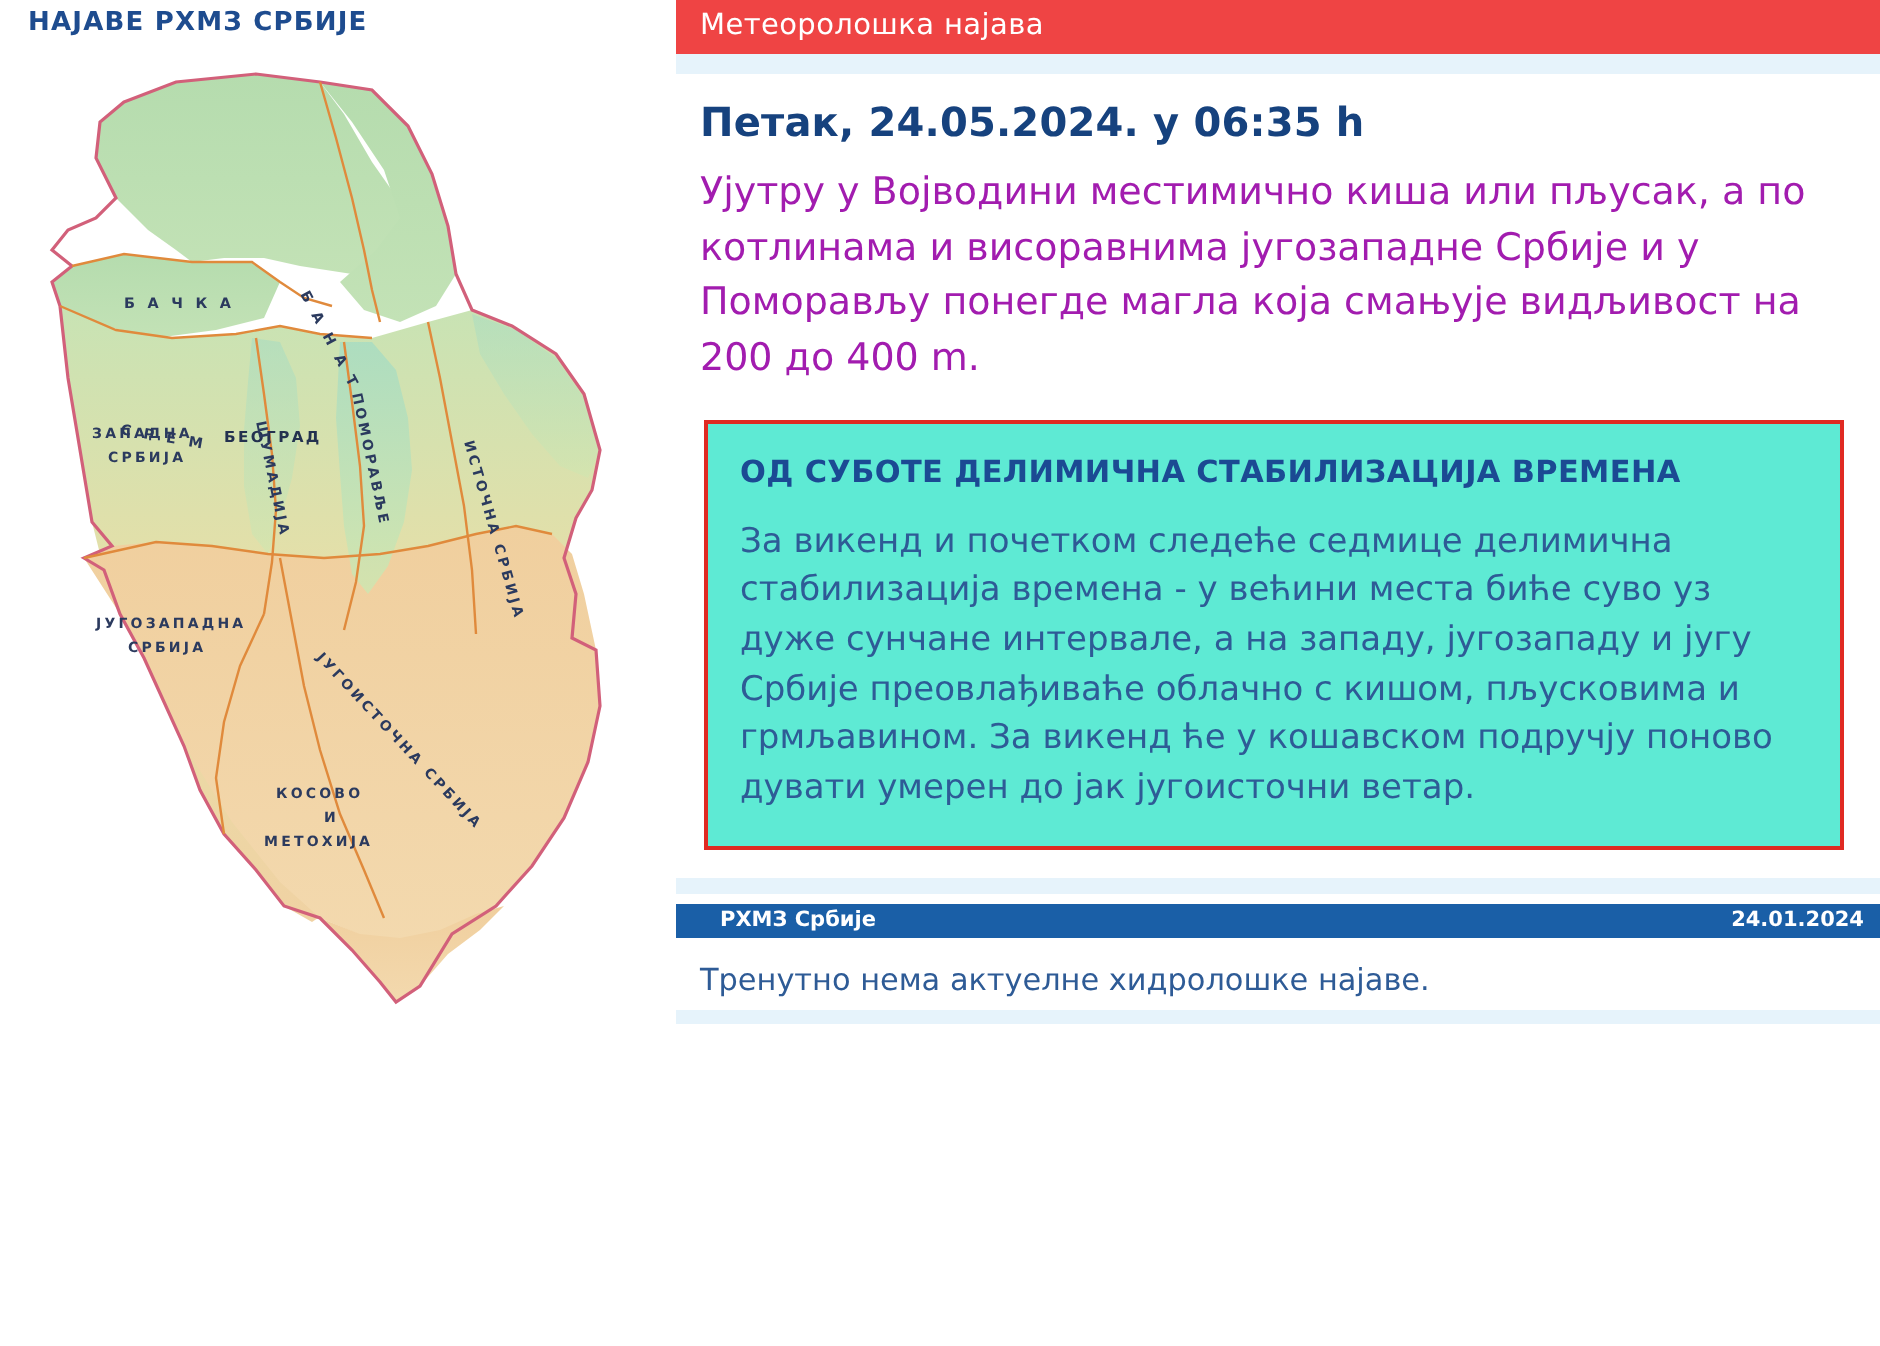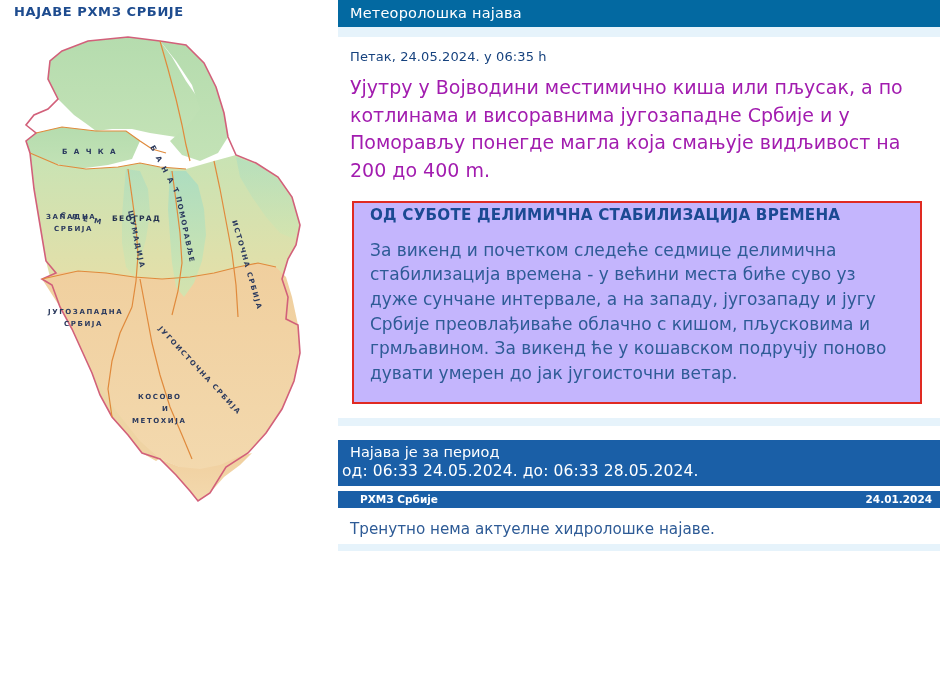"Метеоролошка најава" .bar-blue { background: #0369a1 -> #ef4444 }
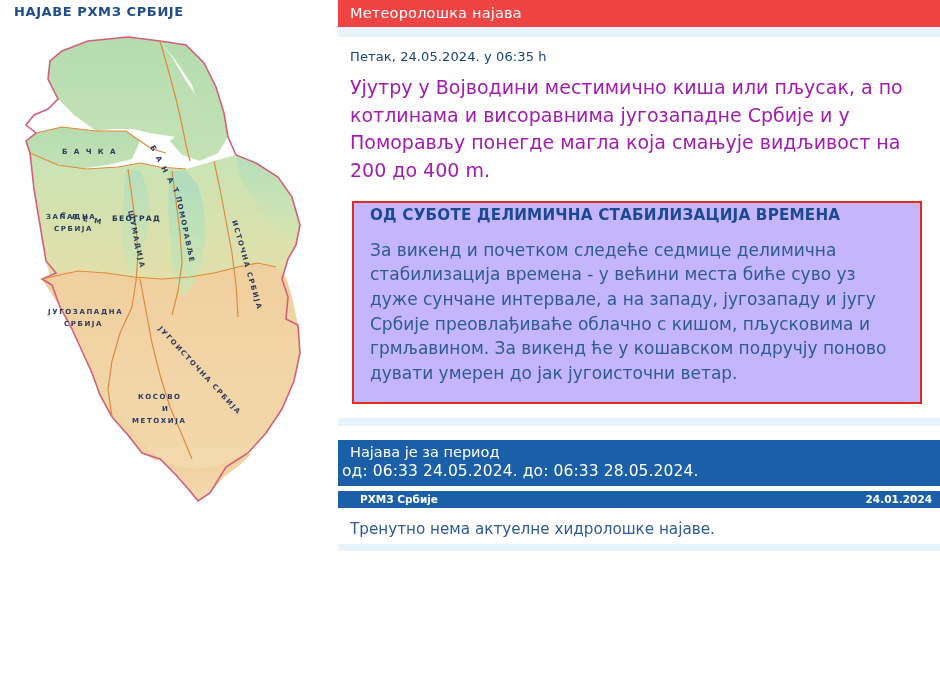"Петак, 24.05.2024. у 06:35 h" .sect-date { font-size: 13px -> 20px; font-weight: normal -> bold }
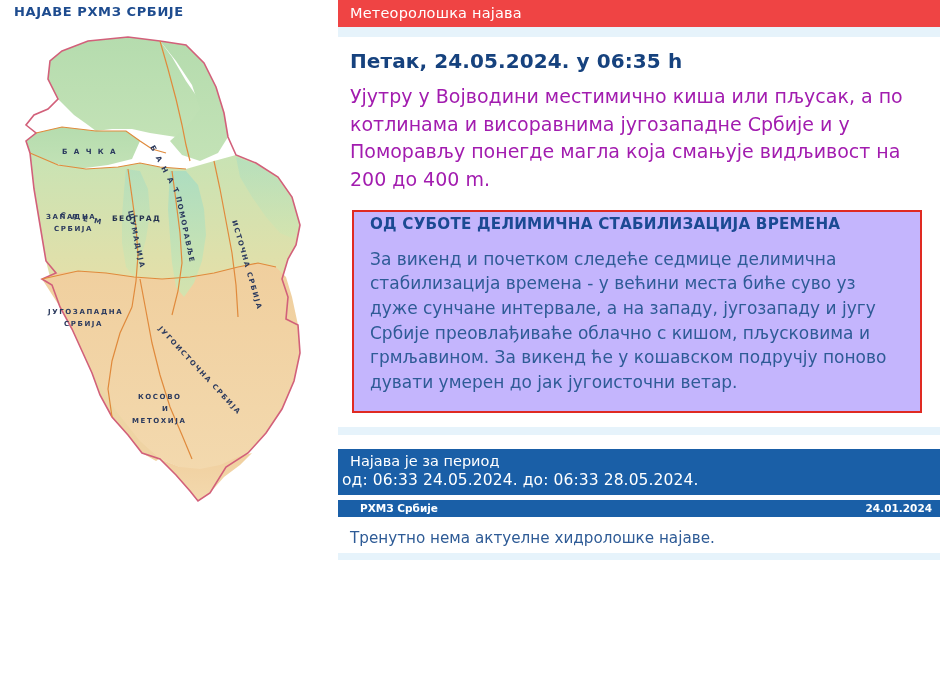"ОД СУБОТЕ ДЕЛИМИЧНА СТАБИЛИЗАЦИЈА" #warning-box { background: #c4b5fd -> #5eead4; padding: 2px 16px 16px 16px -> 14px 16px 16px 16px }
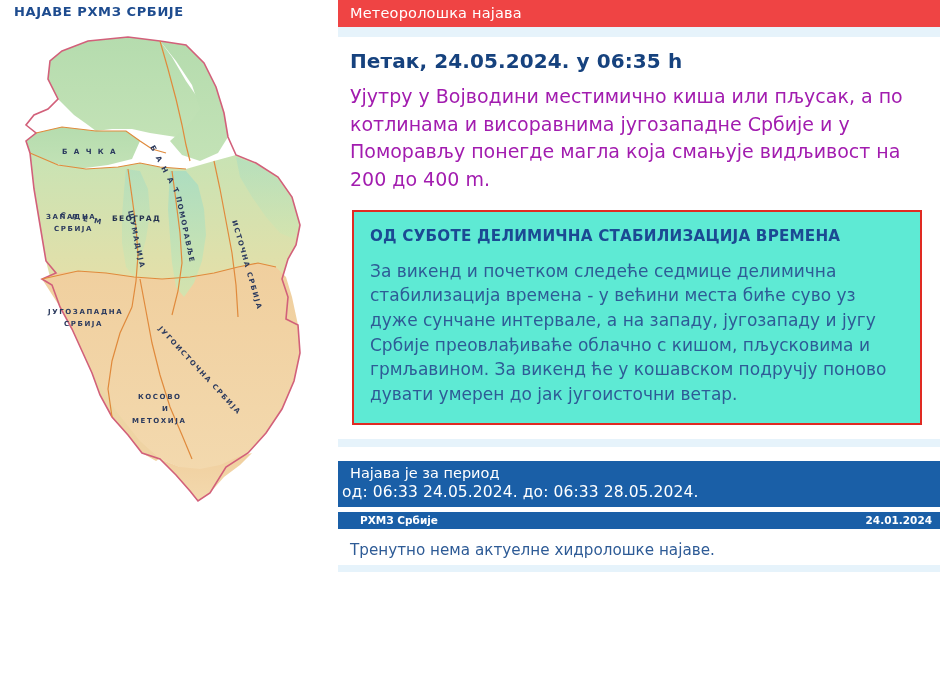"Најава је за период" div { html: <div> <div>Најава је за период</div> <div>од: 06:33 24.05.2024. до: 06:33 28.05.2024.</div> </div> -> none }
